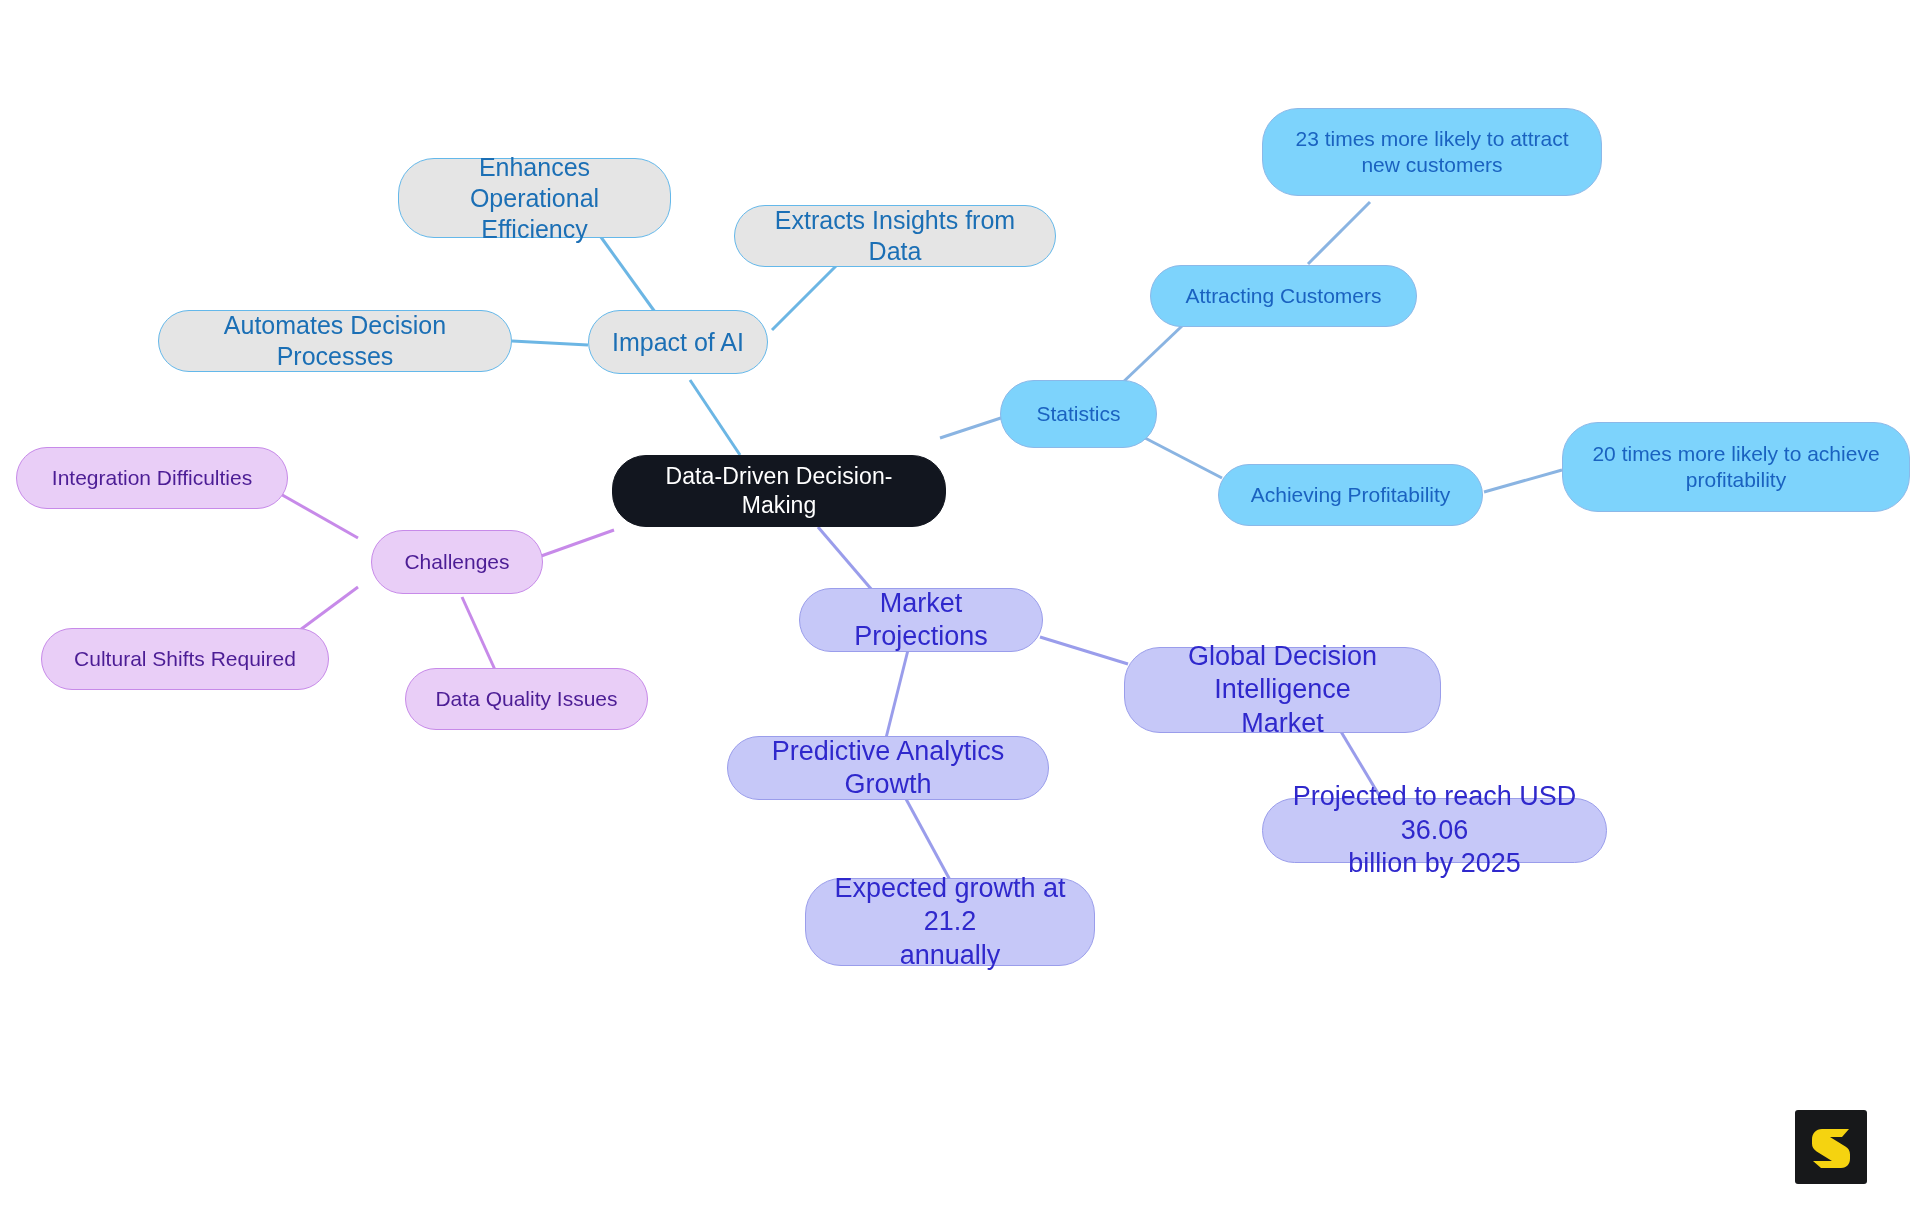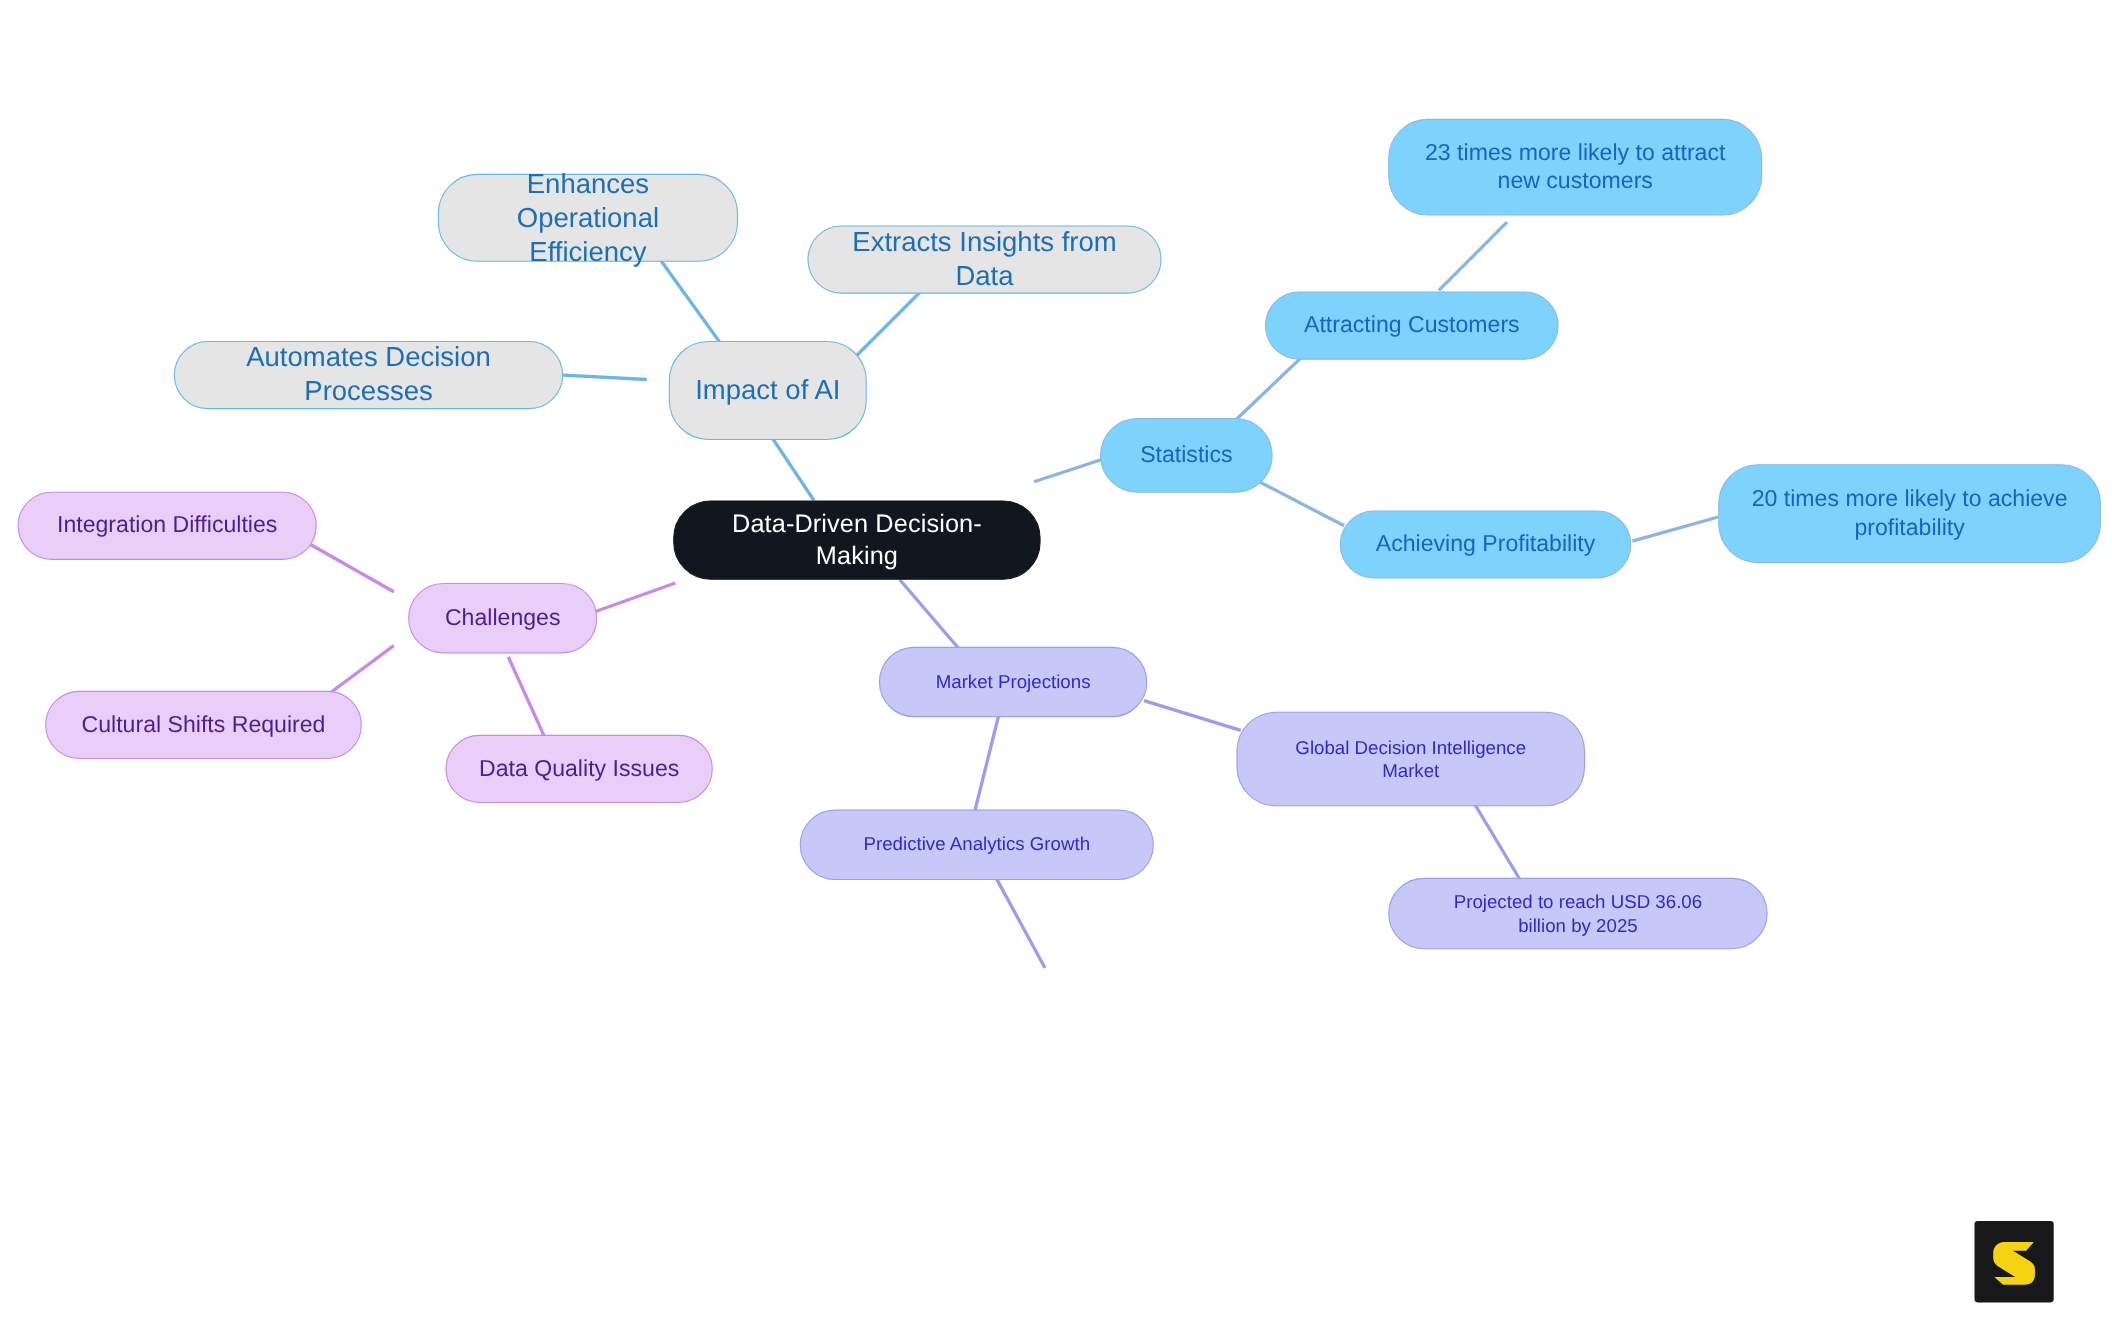"Impact of AI" div.node { height: 90px -> 64px; left: 608px -> 588px }
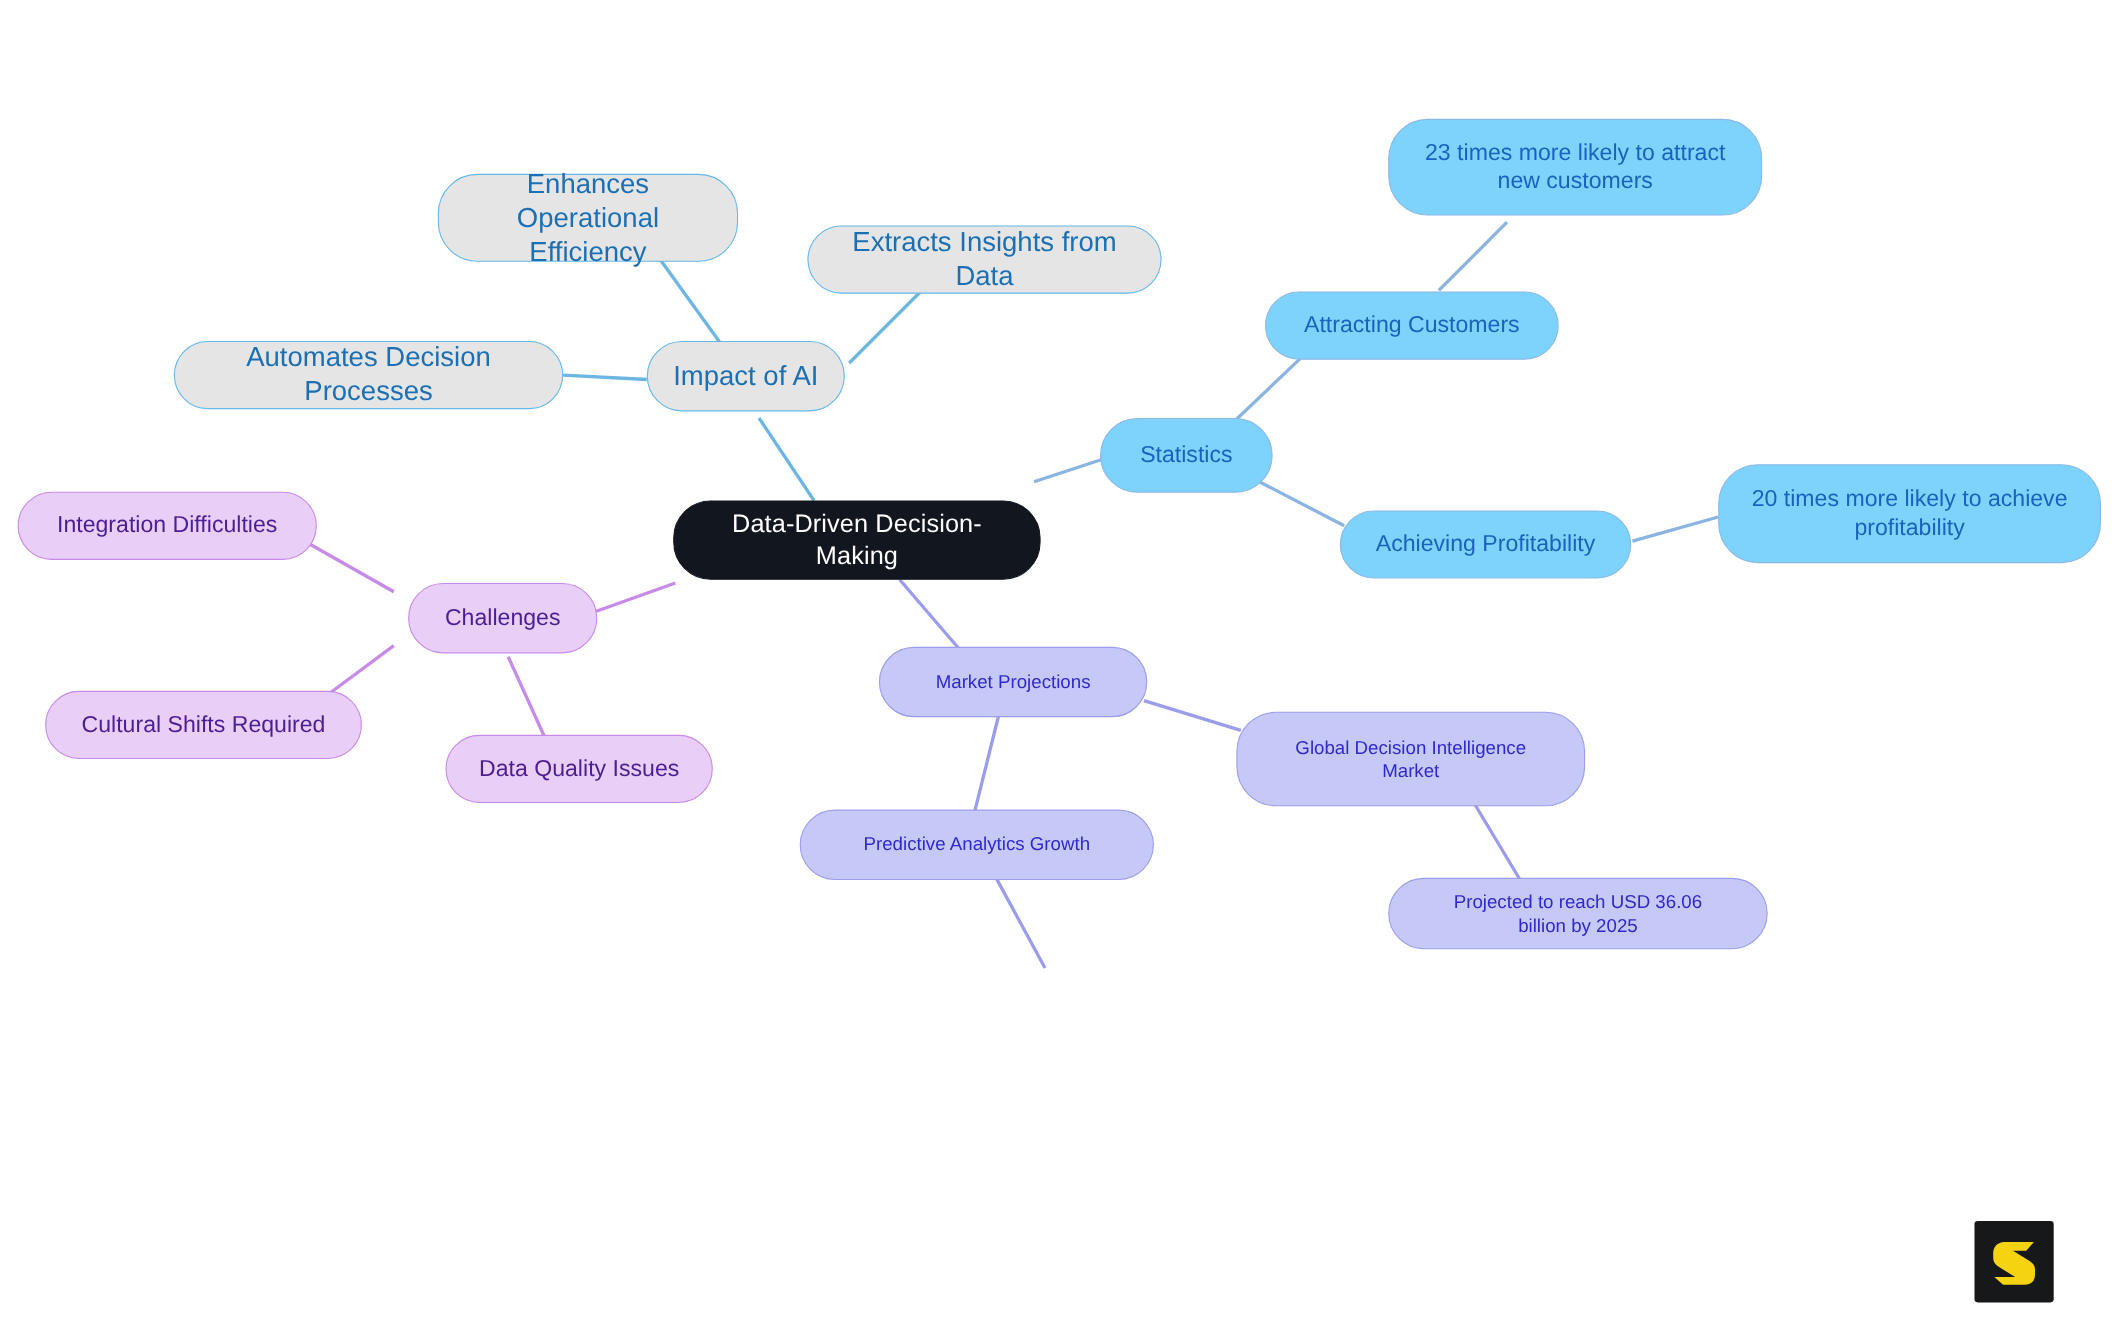"Market Projections" .node.violet { font-size: 17px -> 27px }
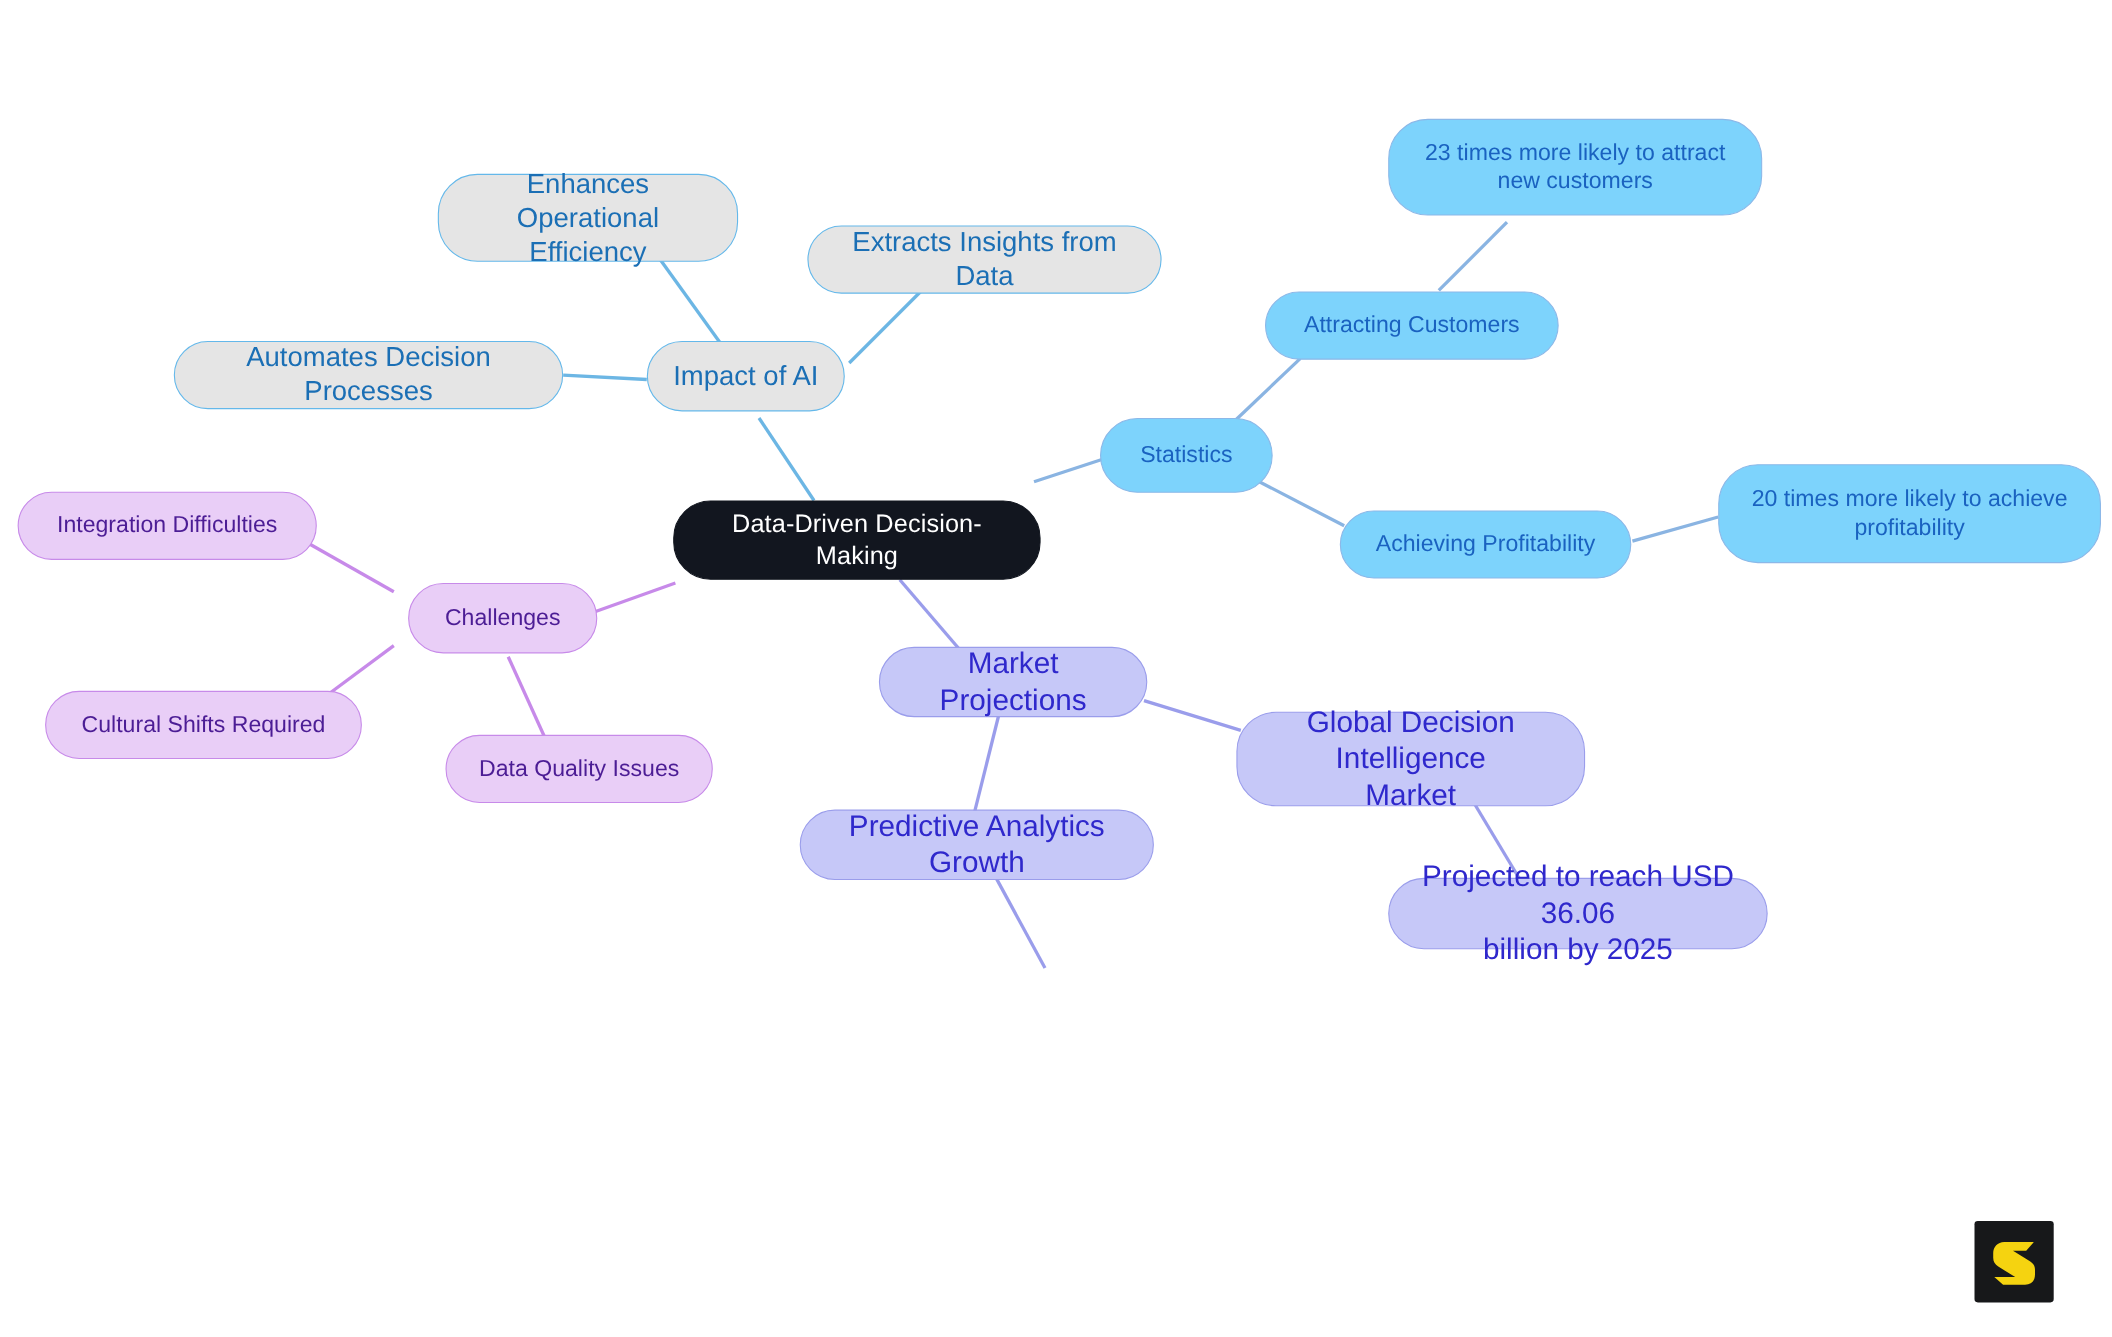"Expected growth at 21.2" div.node { html: none -> <div>Expected growth at 21.2 annually</div> }
